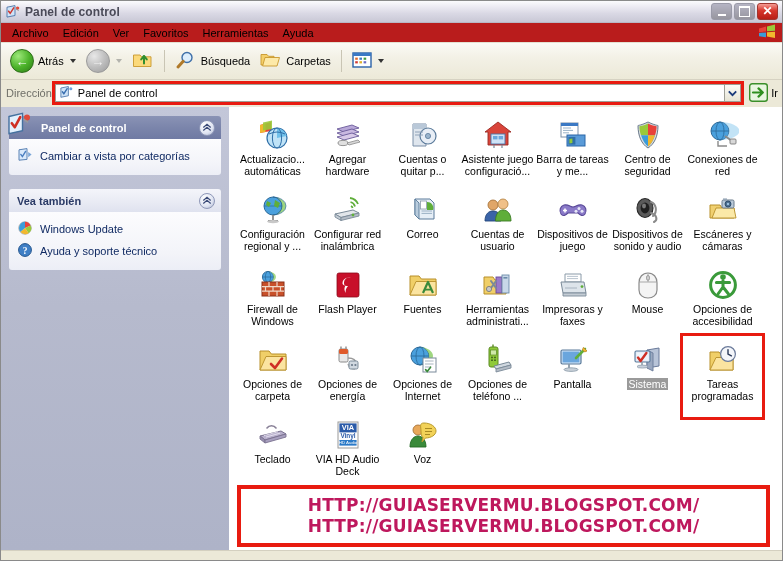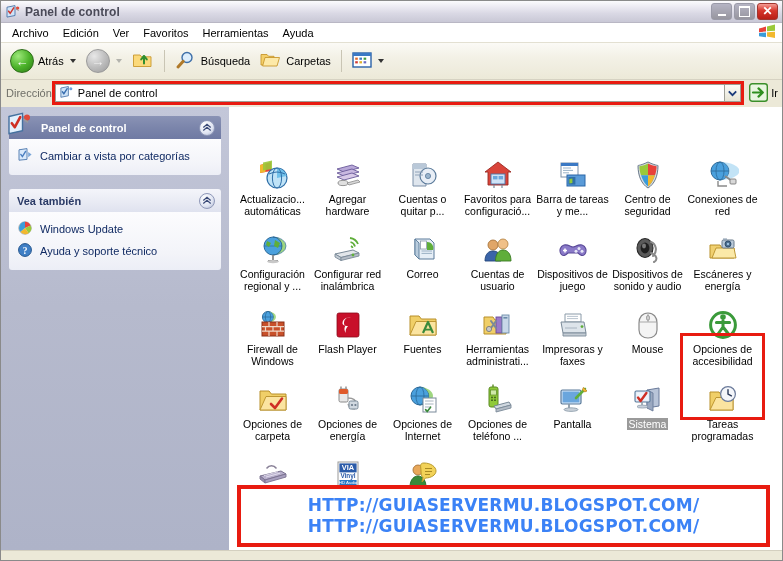"Archivo" #menubar { background: #ffffff -> #b91c1c }
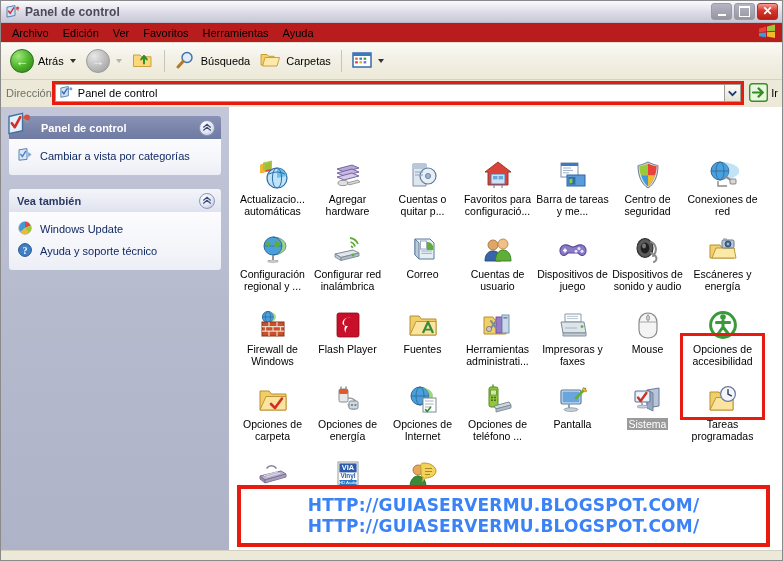"Favoritos para configuració..." span { text: Favoritos para -> Asistente juego }
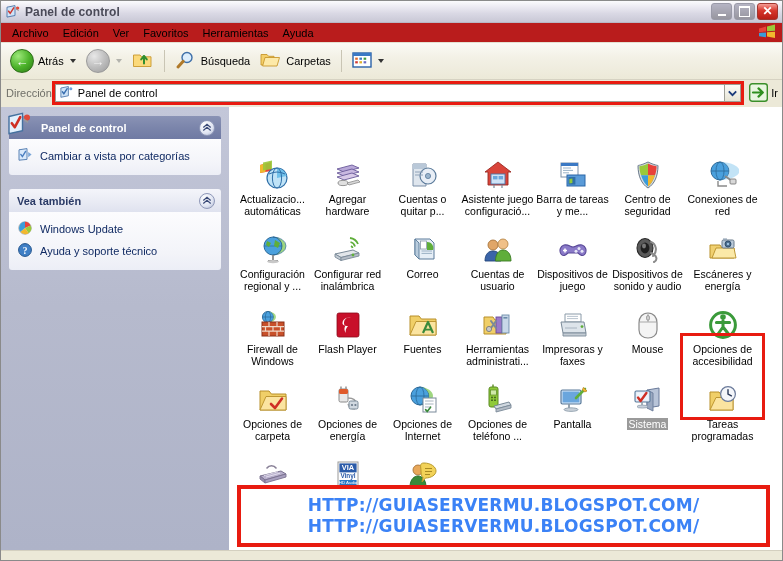"Escáneres y energía" span { text: energía -> cámaras }
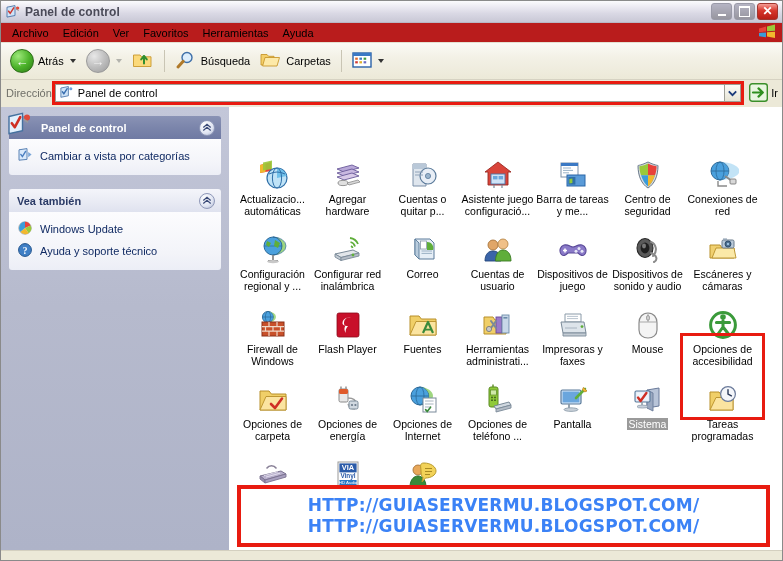"VIA" .cpicon { margin-top: 40px -> none }
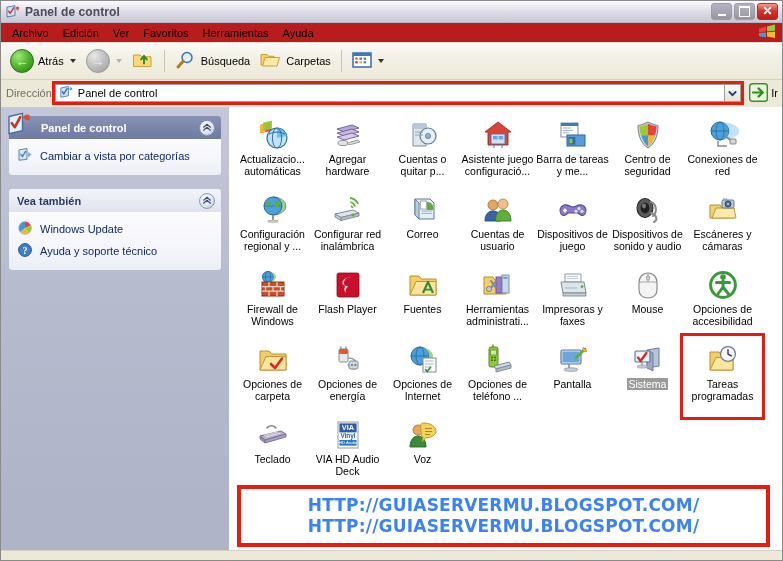"HTTP://GUIASERVERMU.BLOGSPOT.COM/" #watermark .wline { color: #3b82f6 -> #be185d }
